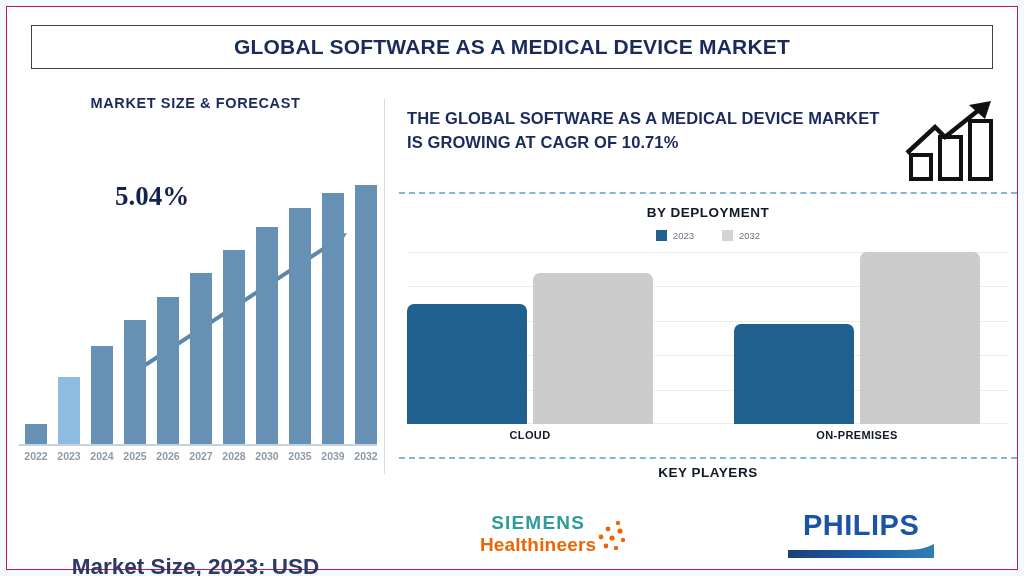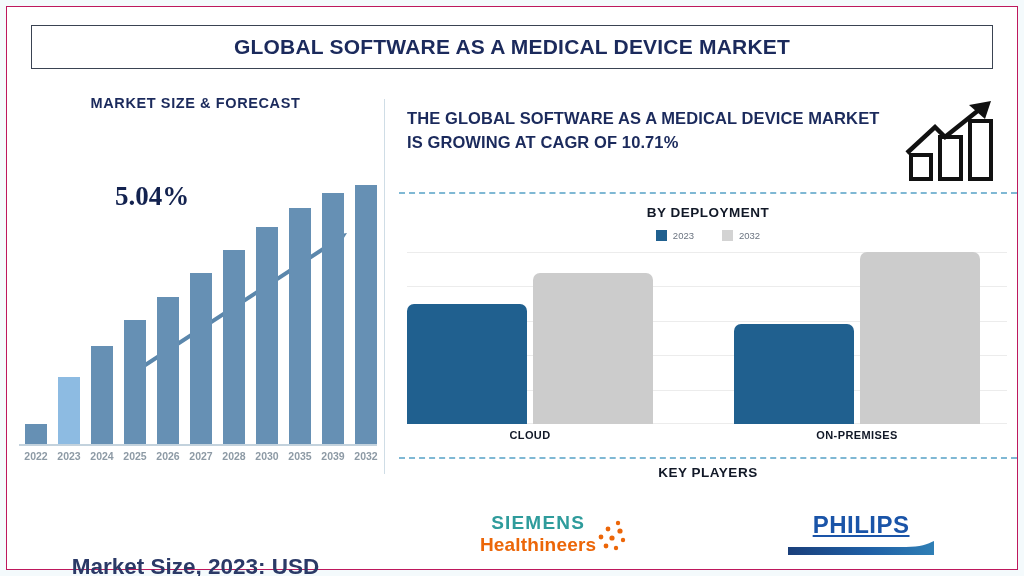"PHILIPS" .philips-text { font-size: 24px -> 29px; text-decoration: underline -> none }
